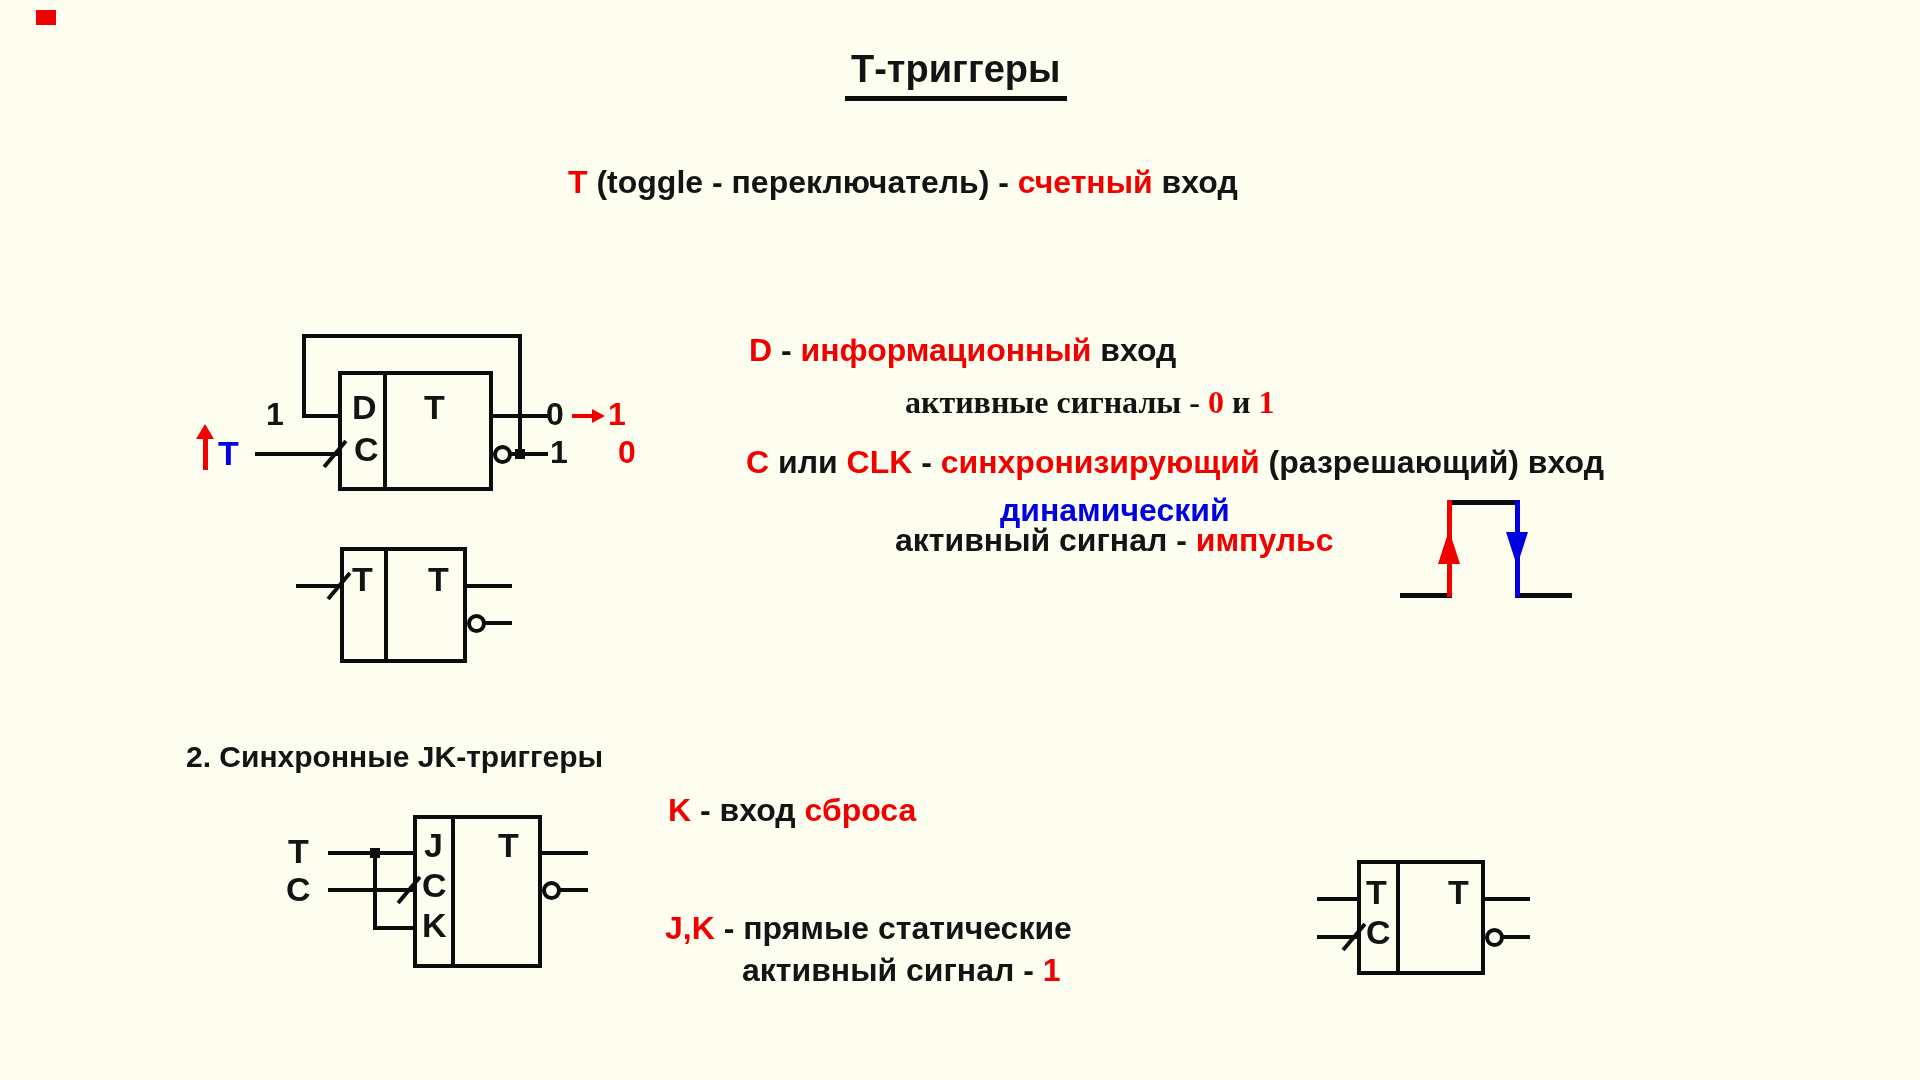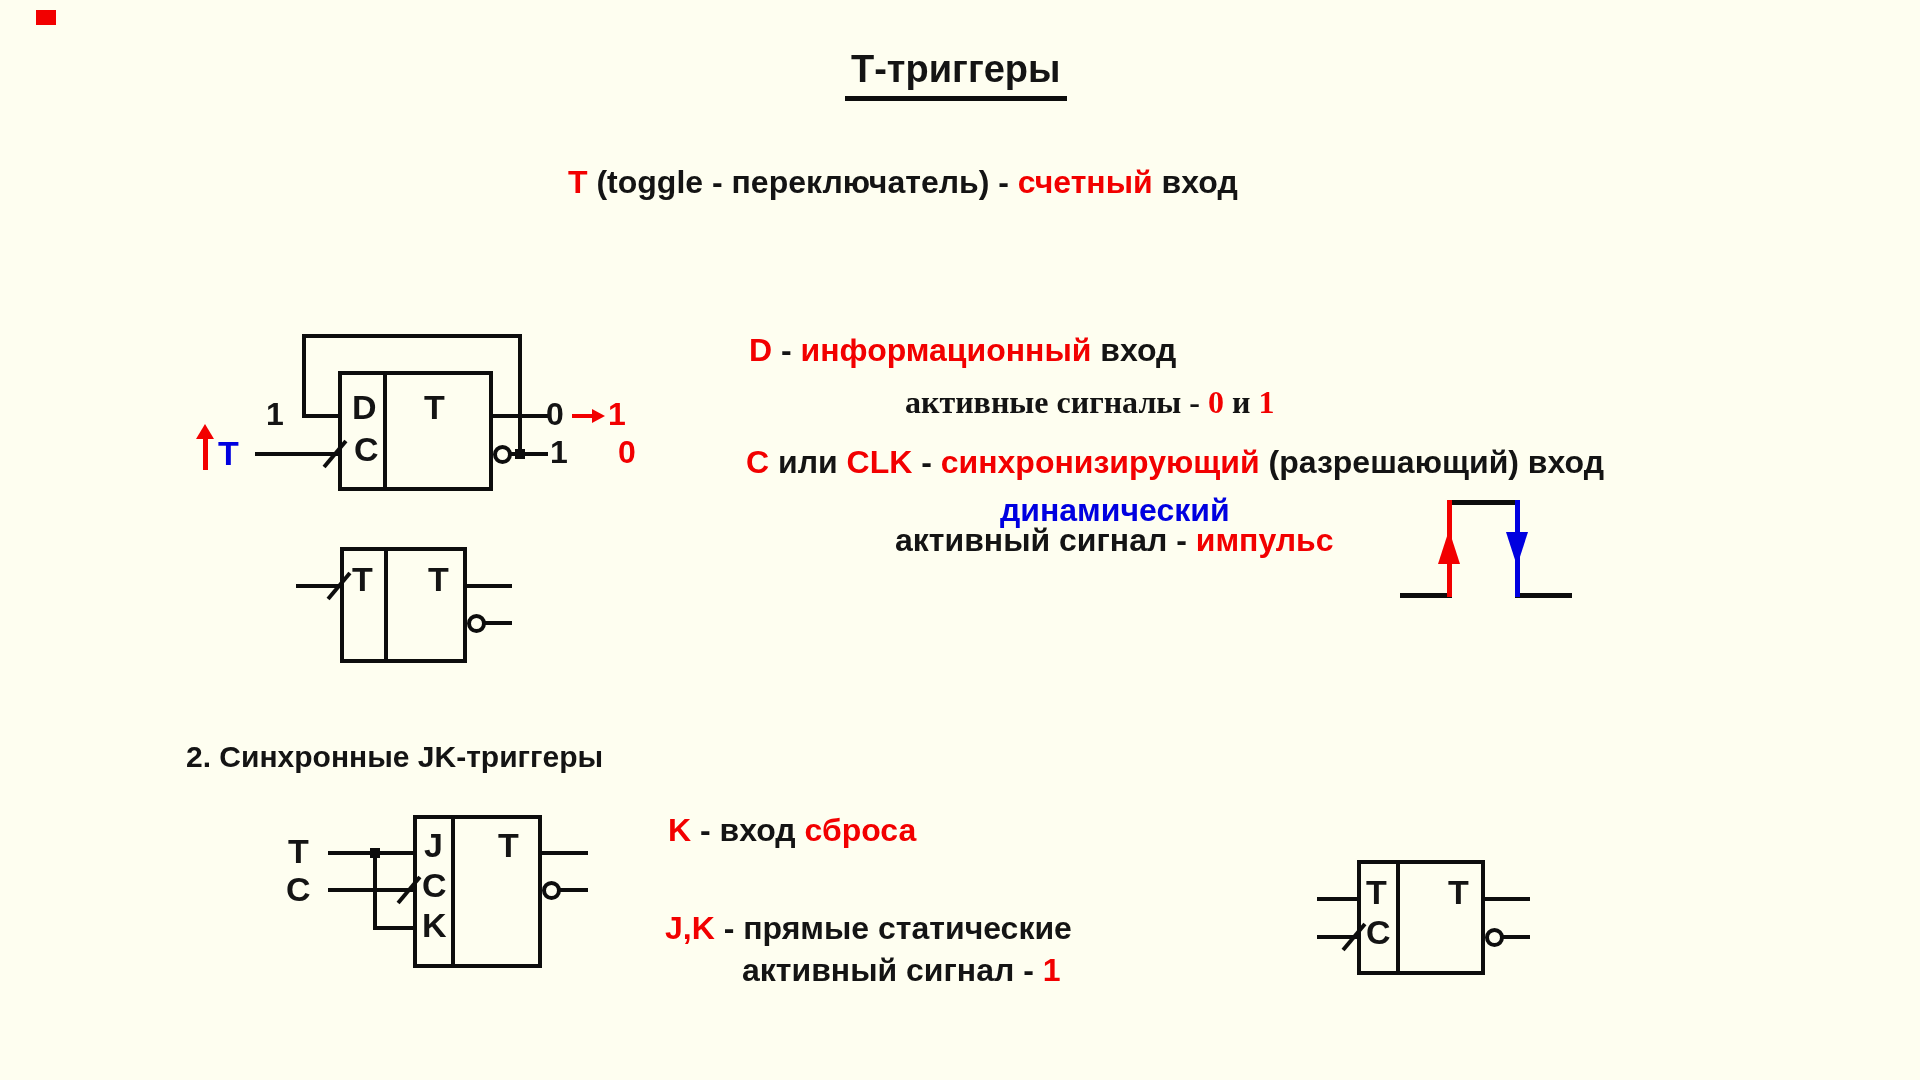"K - вход сброса" div.abs { top: 814px -> 794px }
